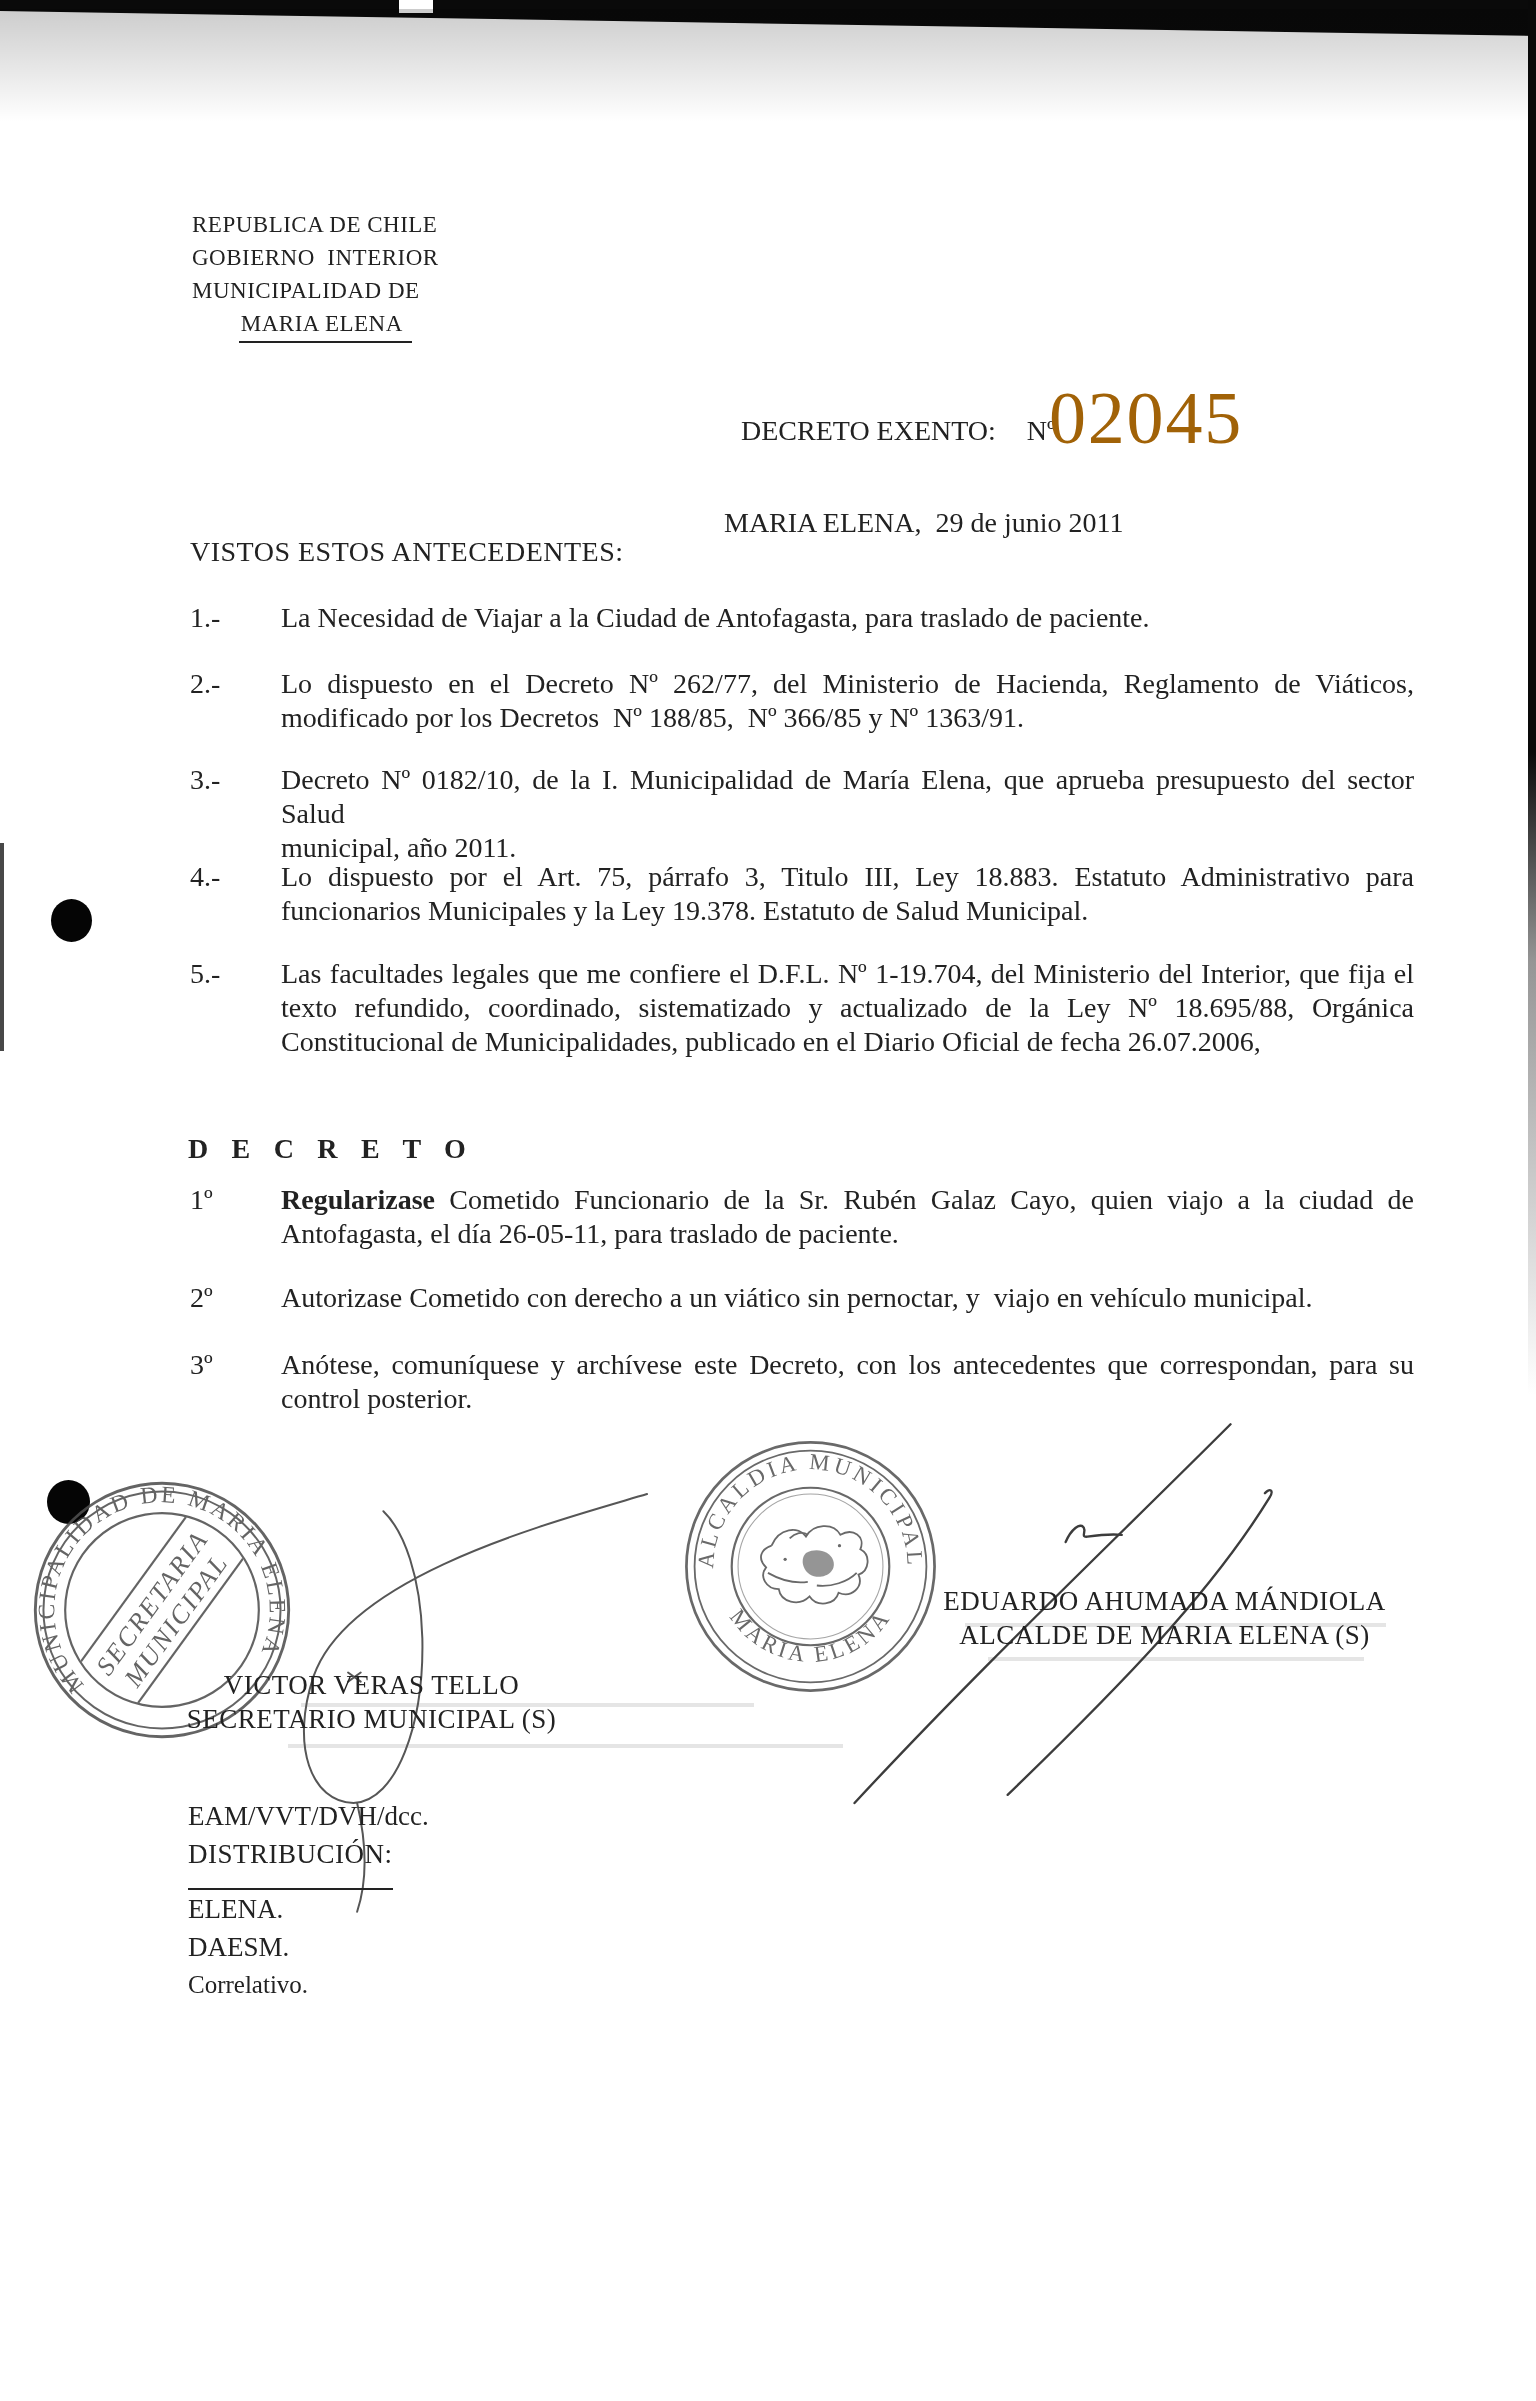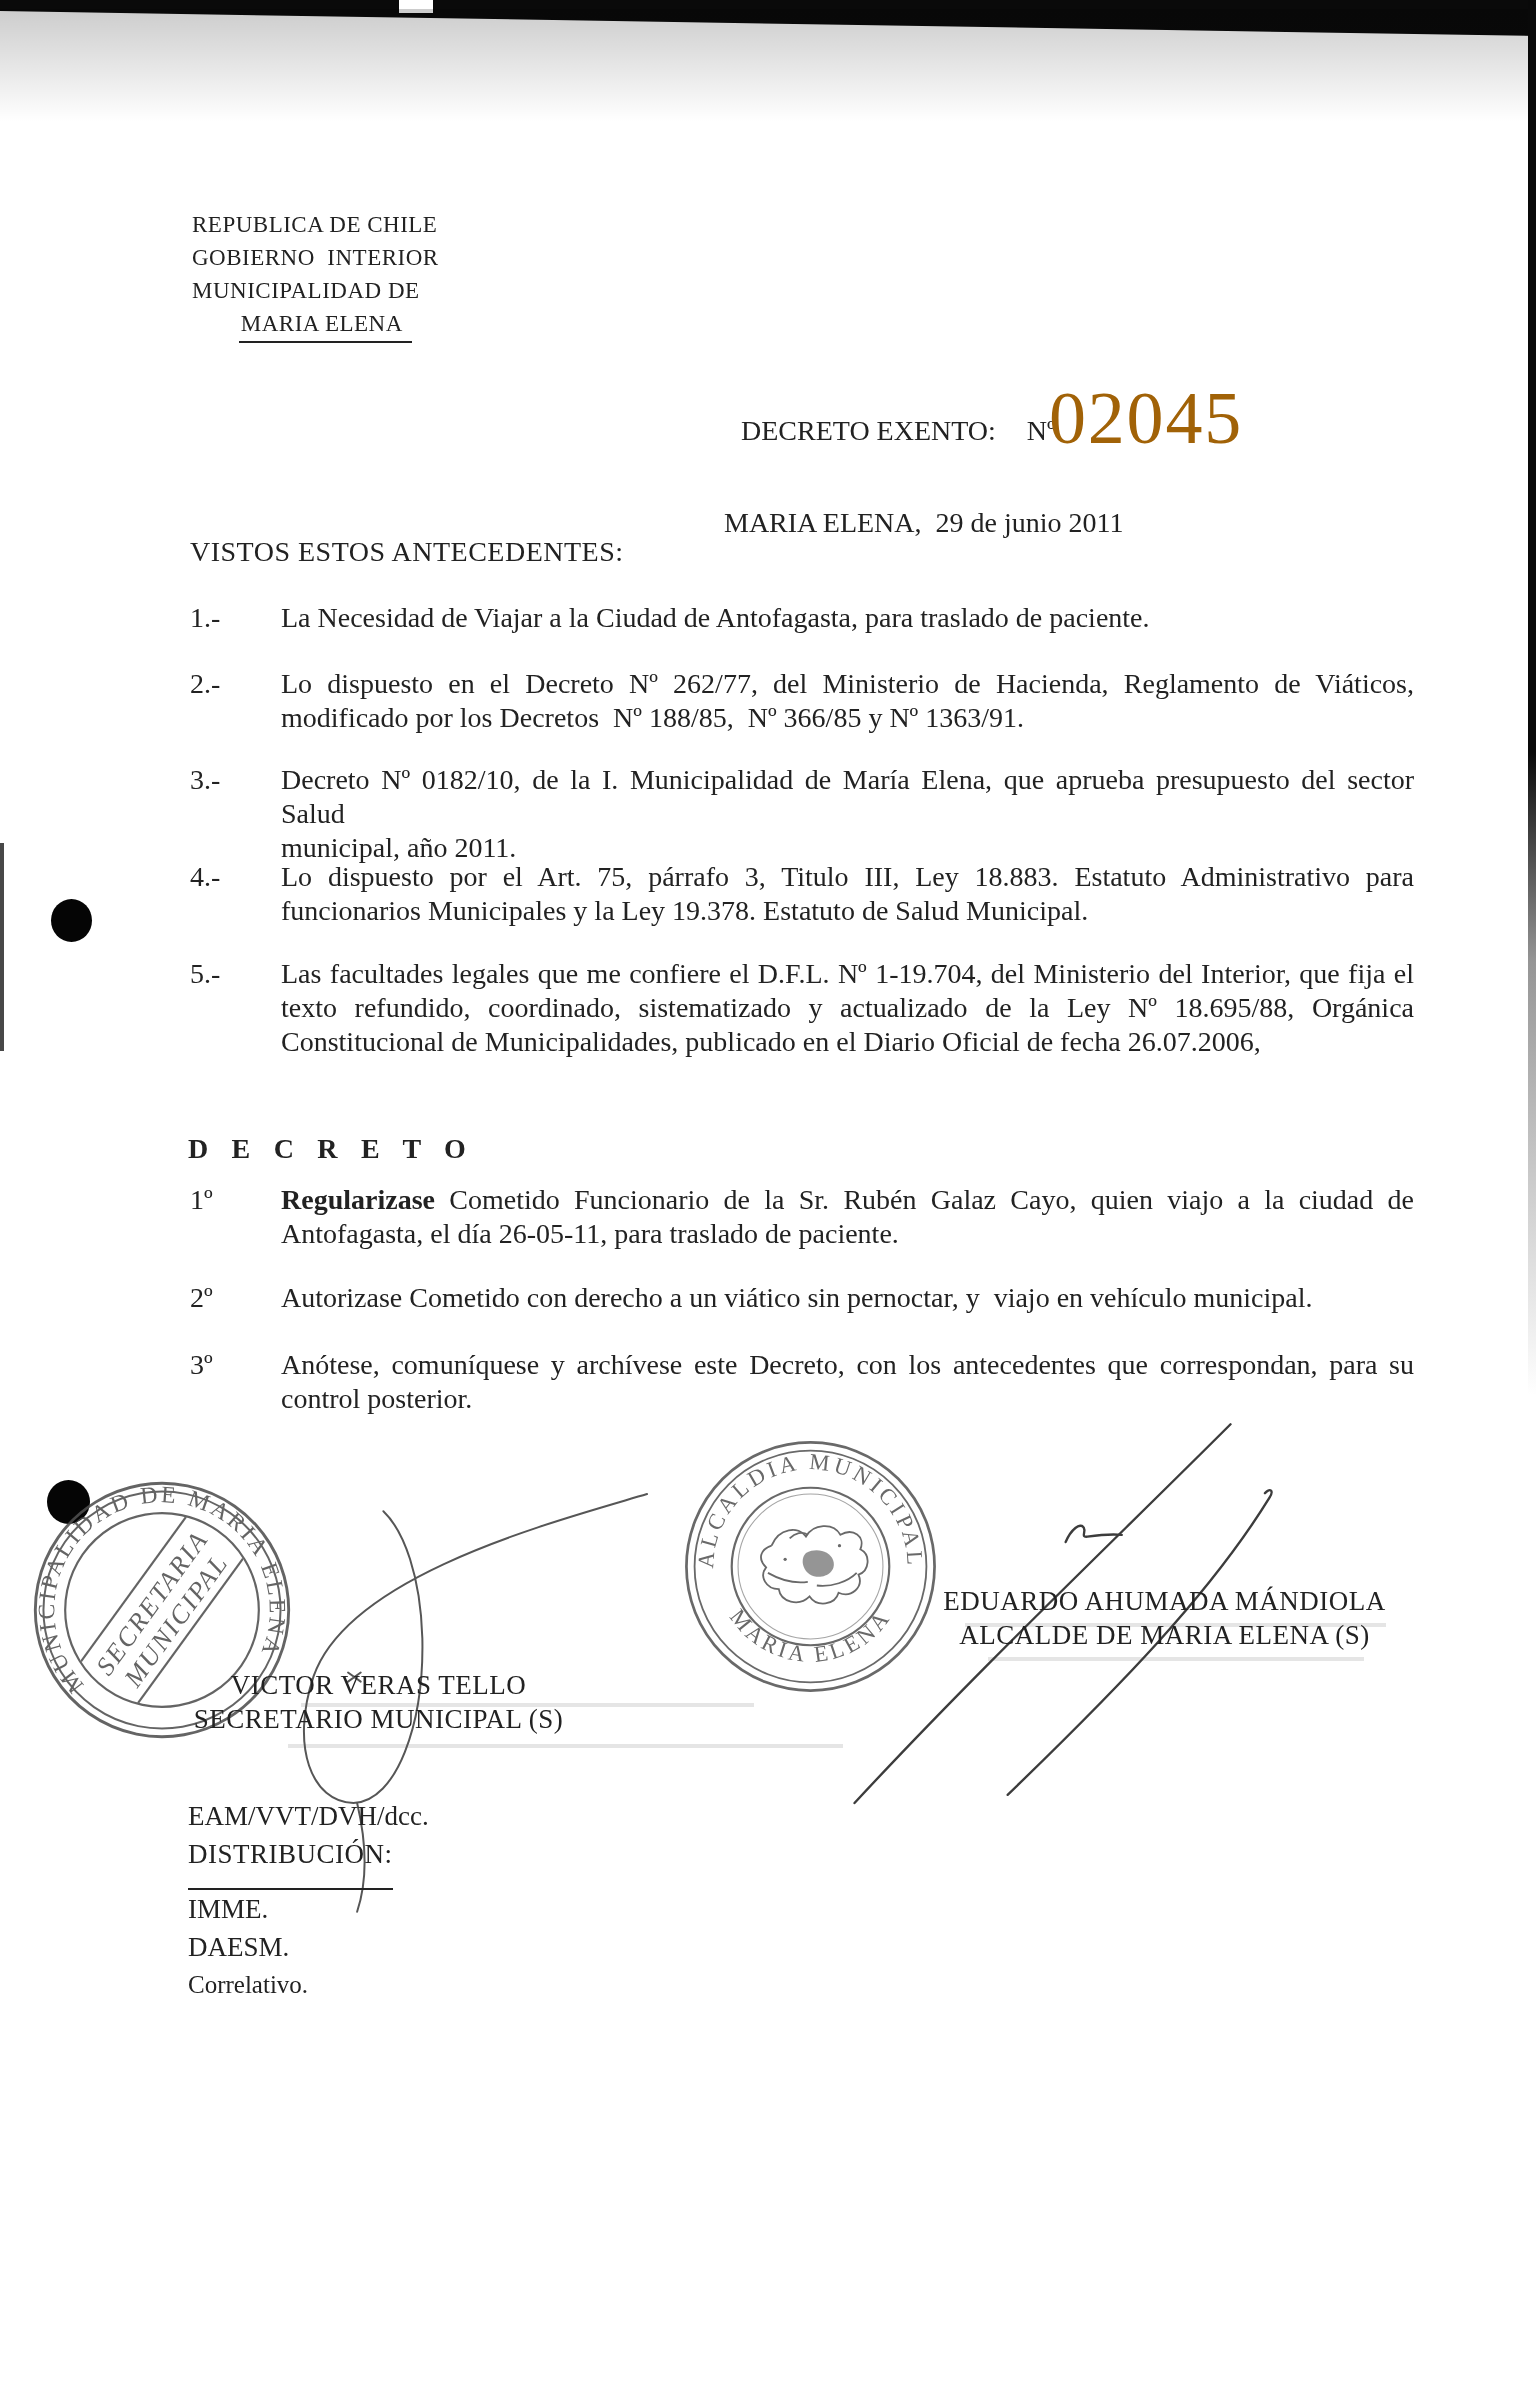"VICTOR VERAS TELLO" .secretary { left: 177px -> 170px }
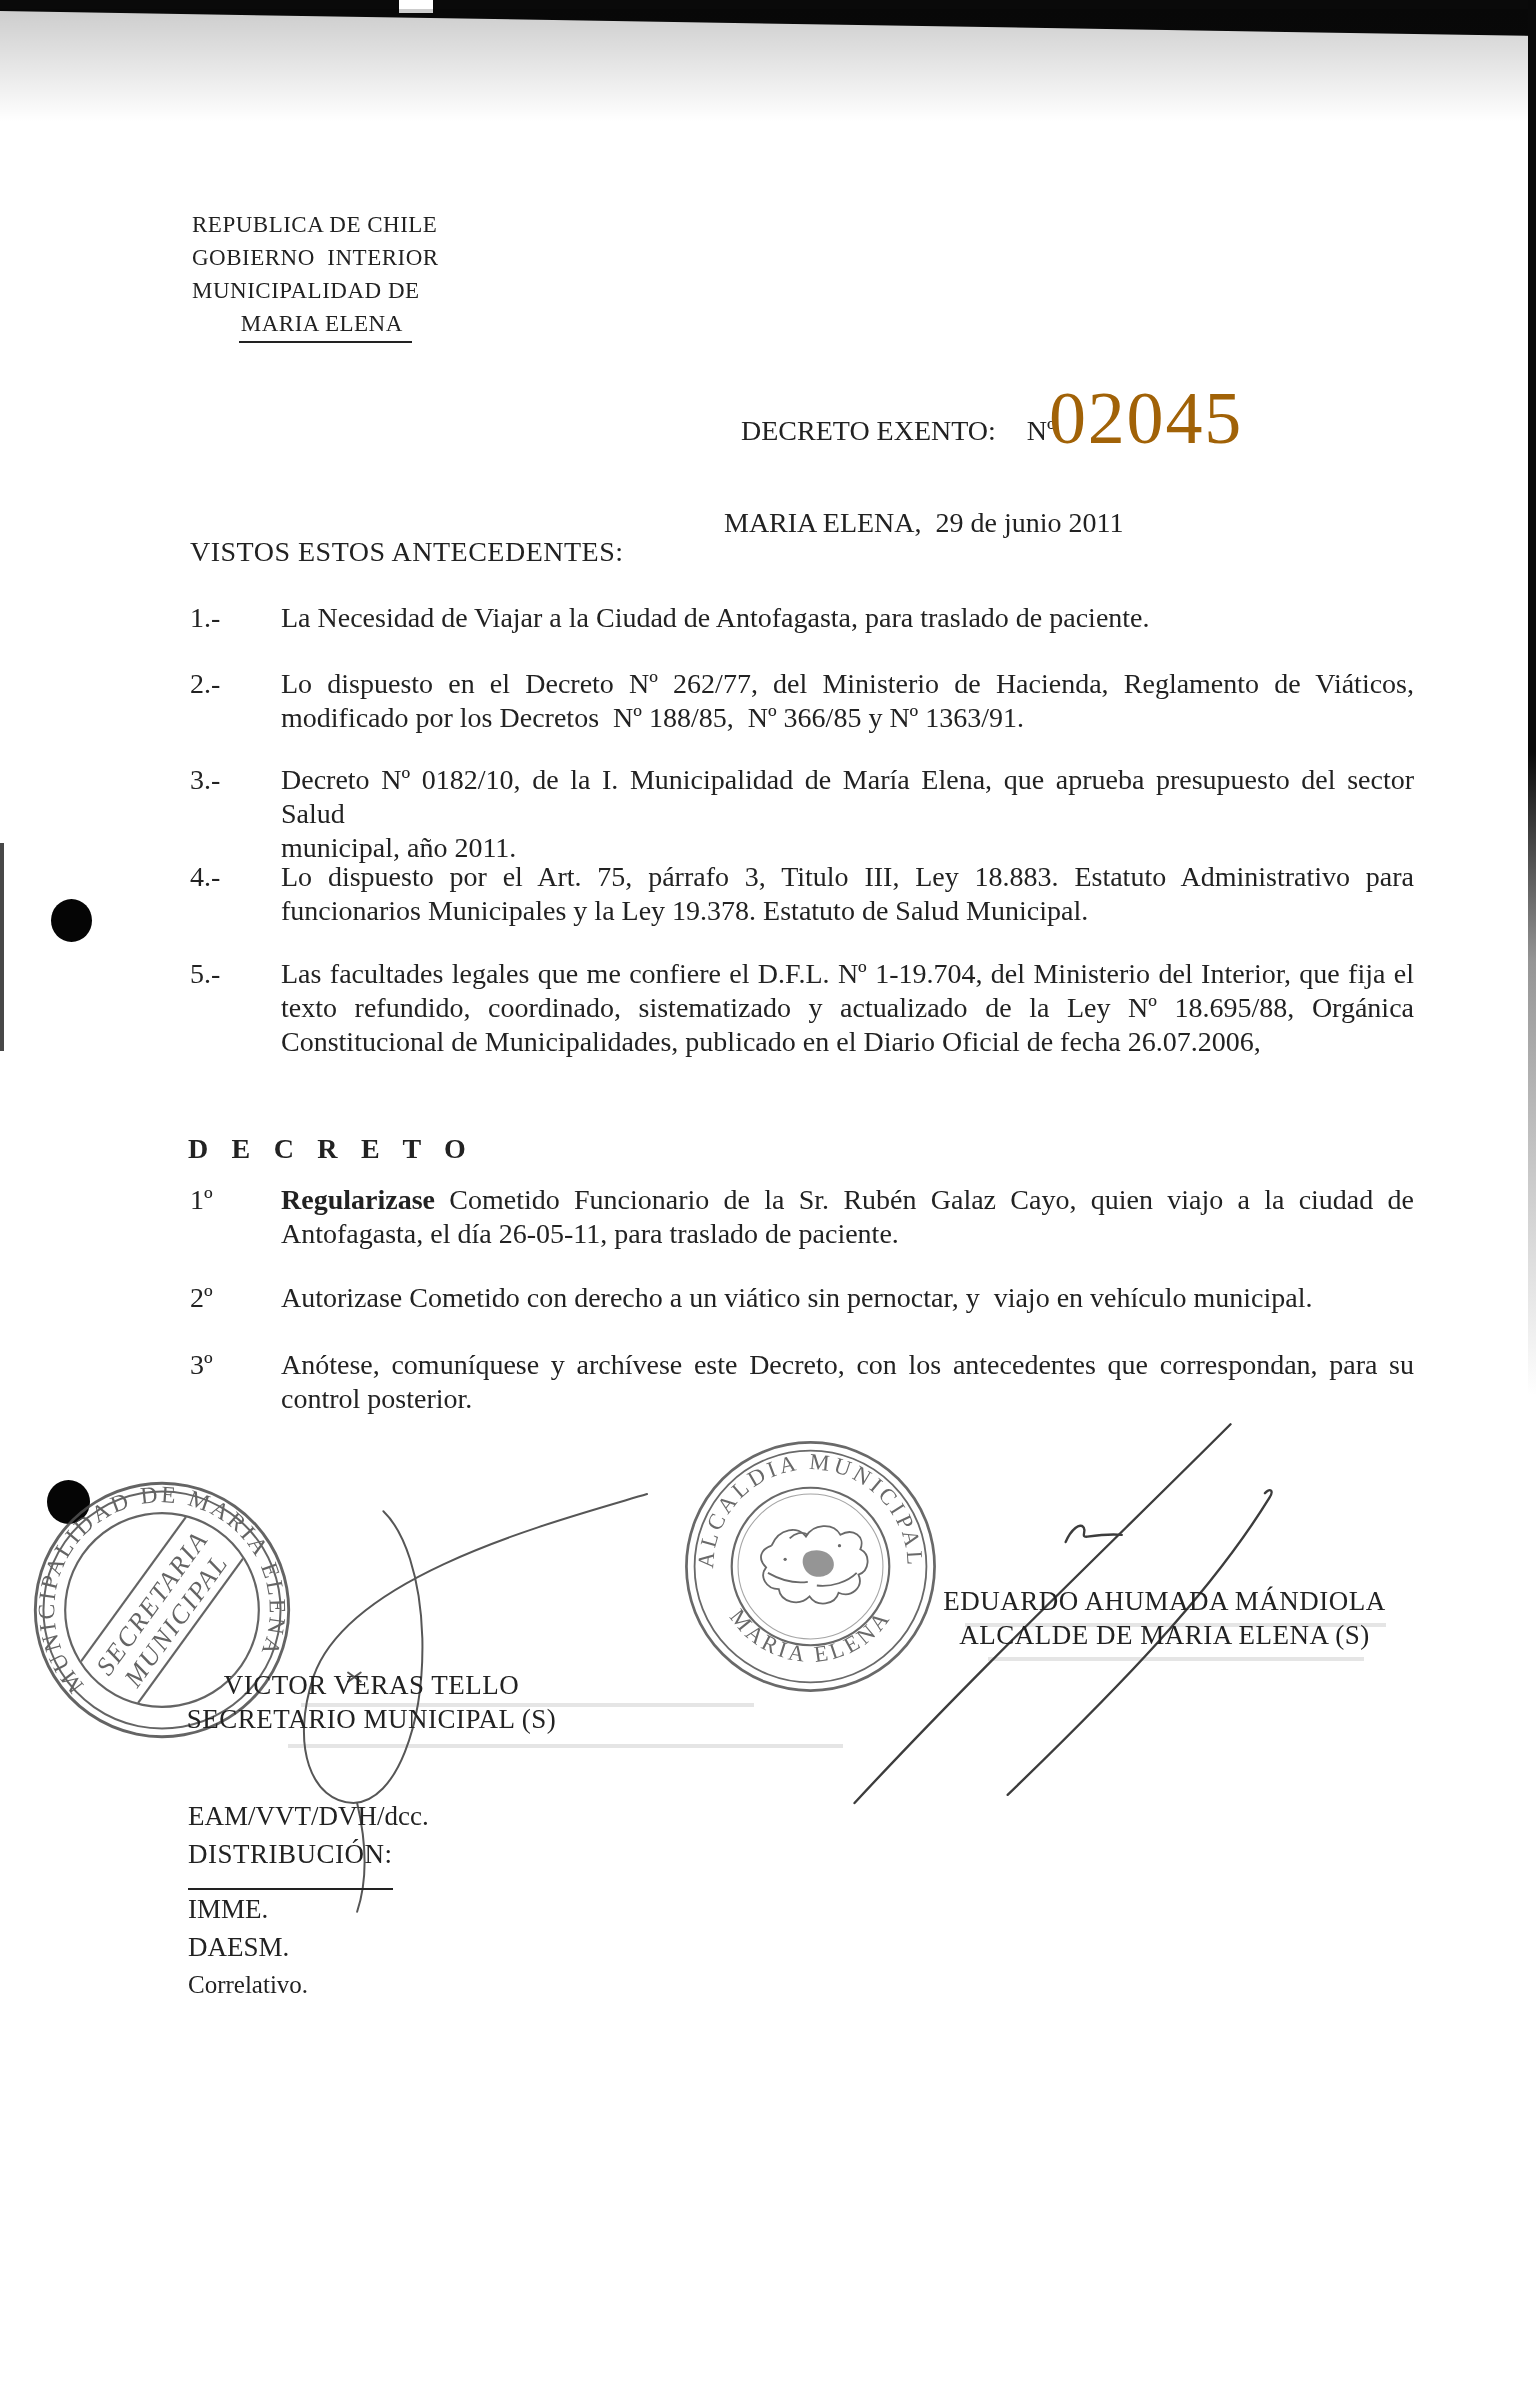"IMME." div { text: IMME -> ELENA }
